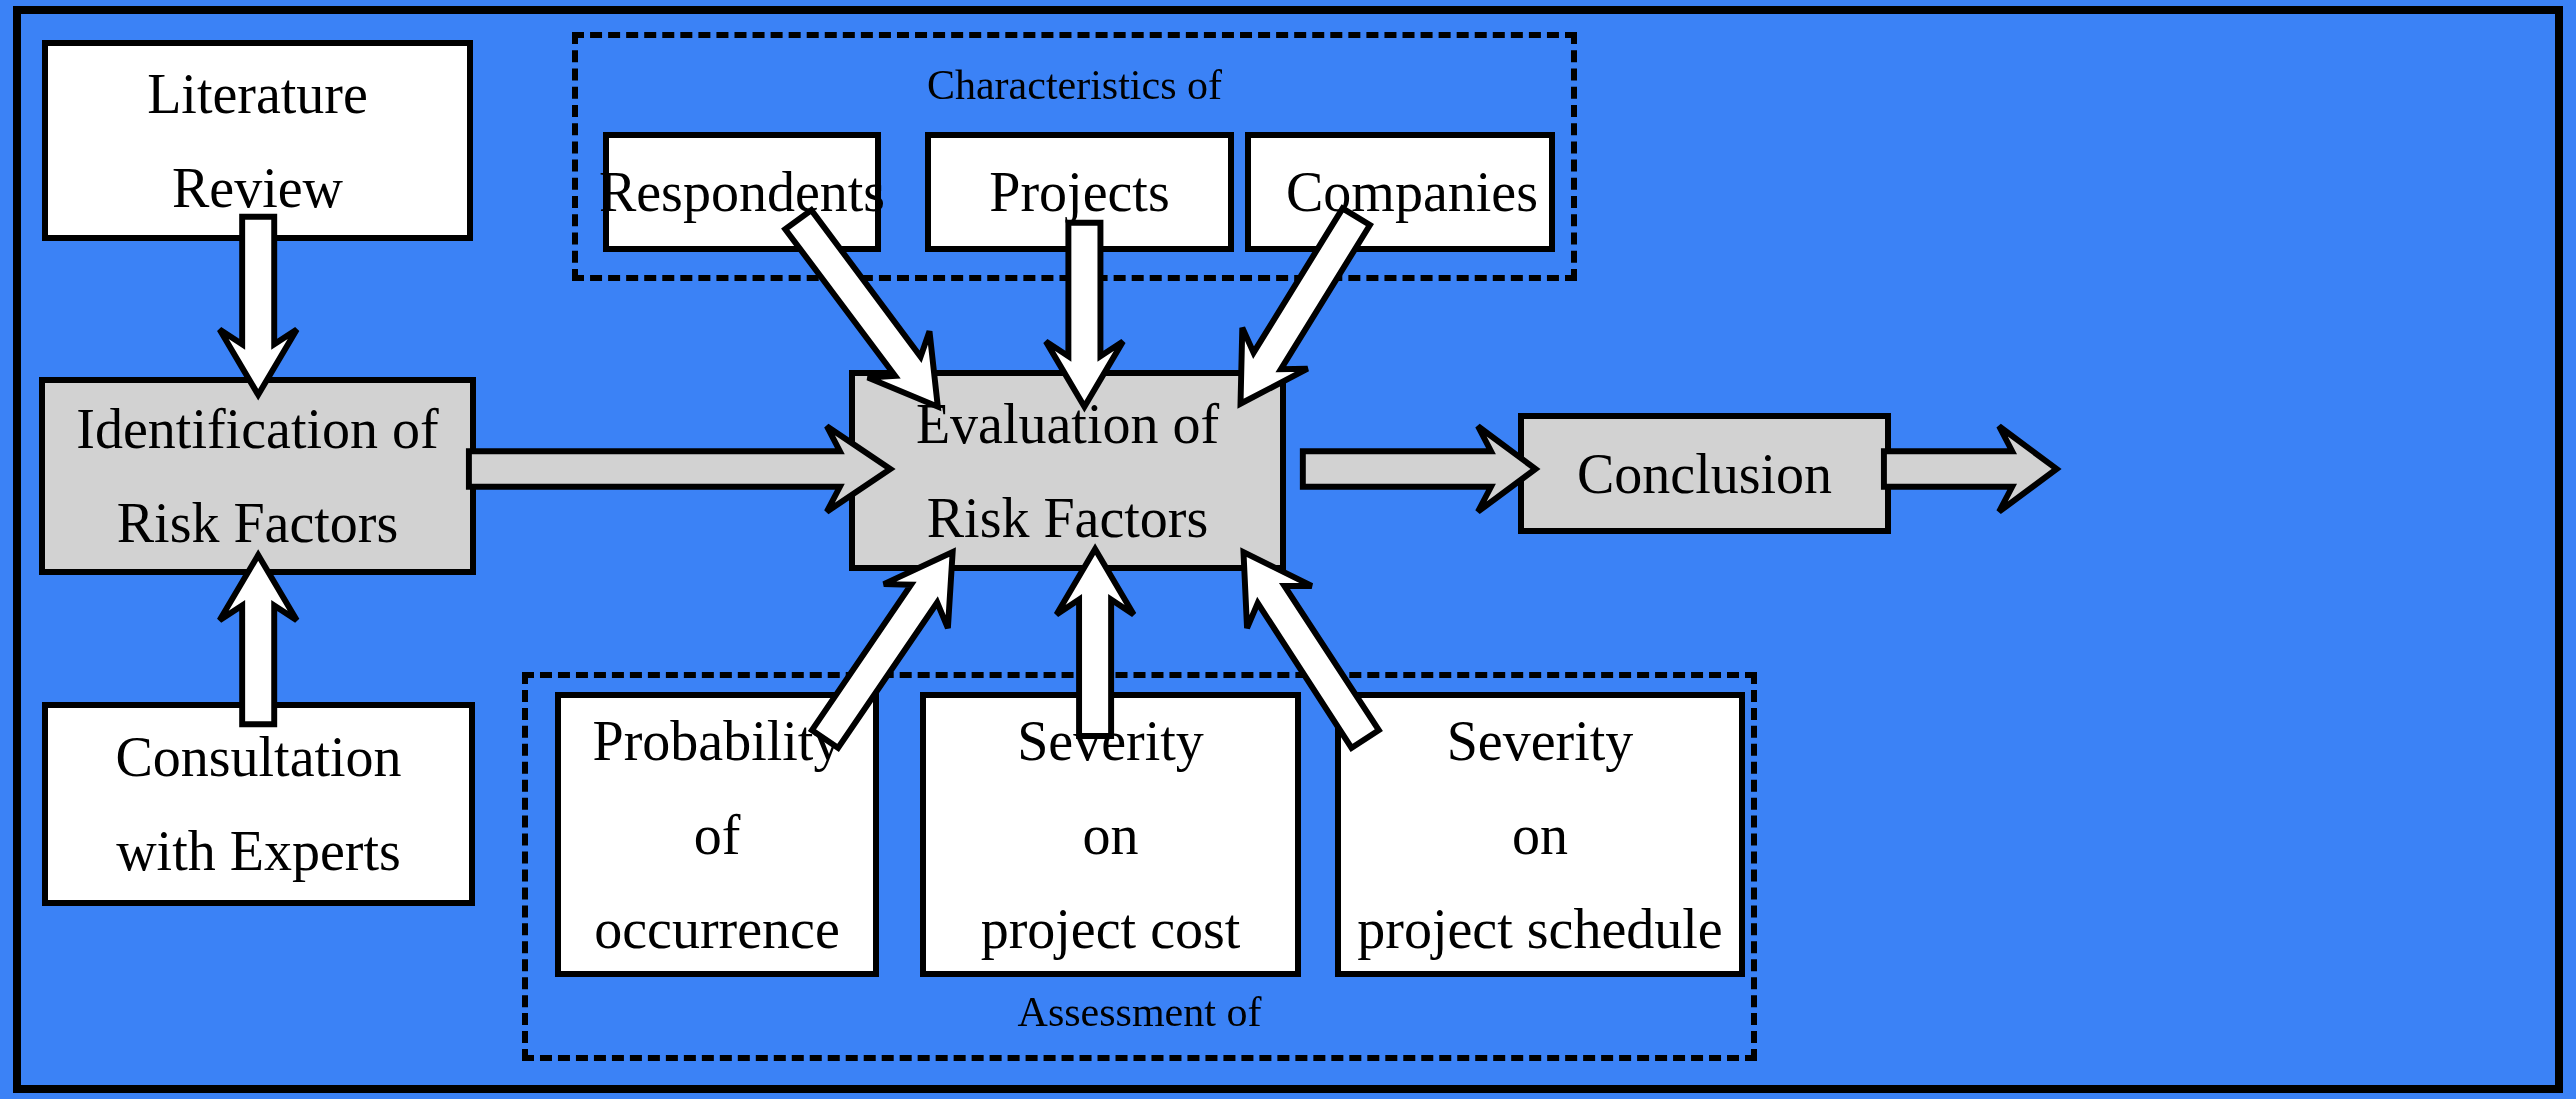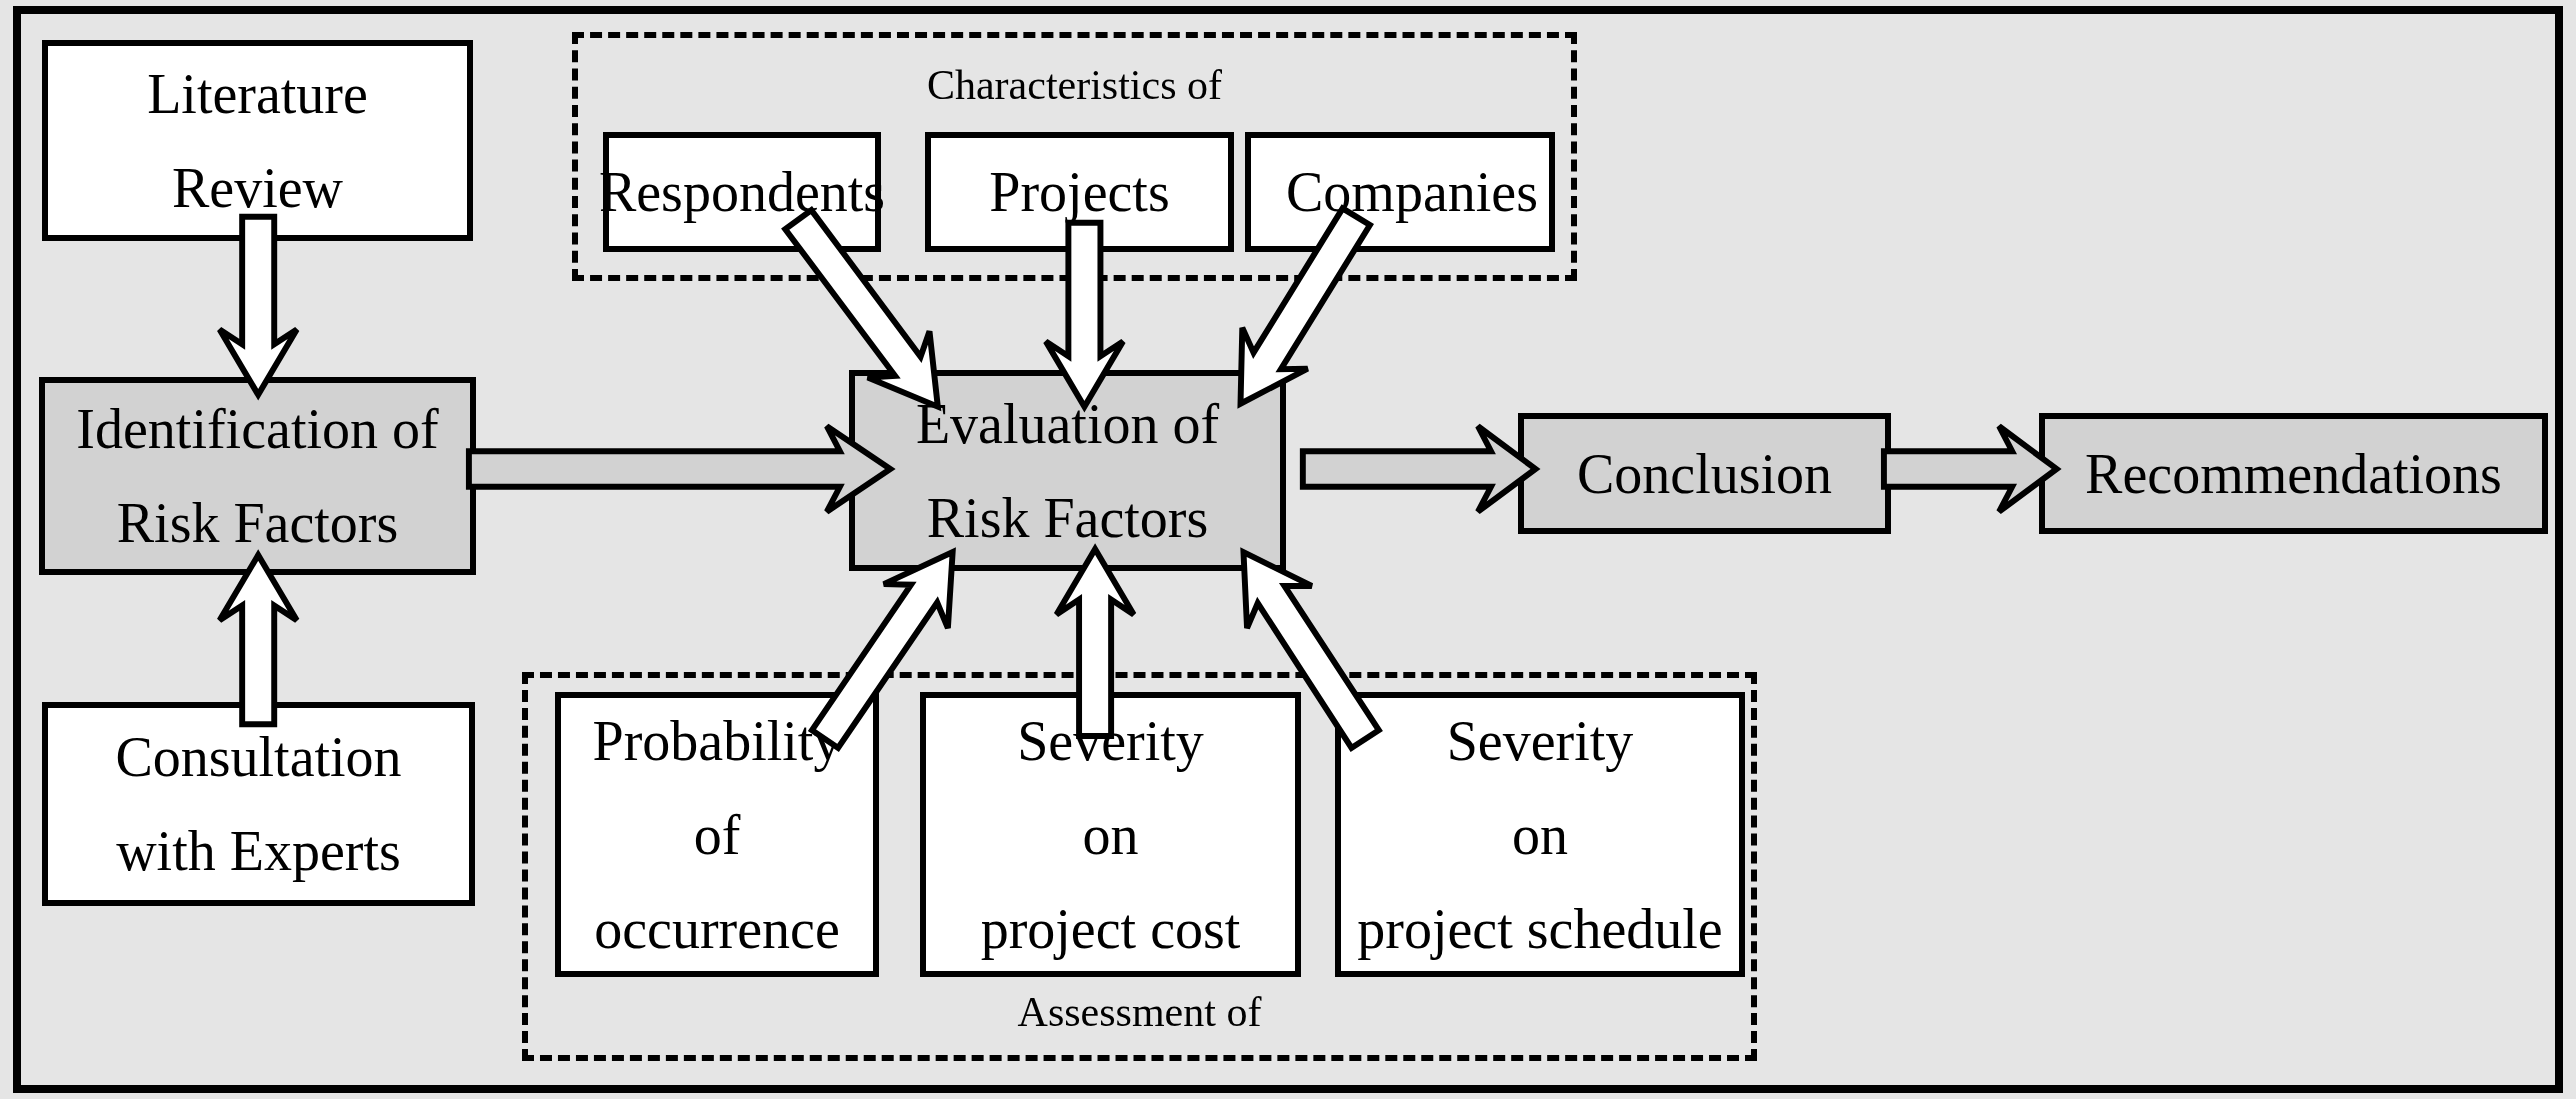"Literature" #stage { background: #e5e5e5 -> #3b82f6 }
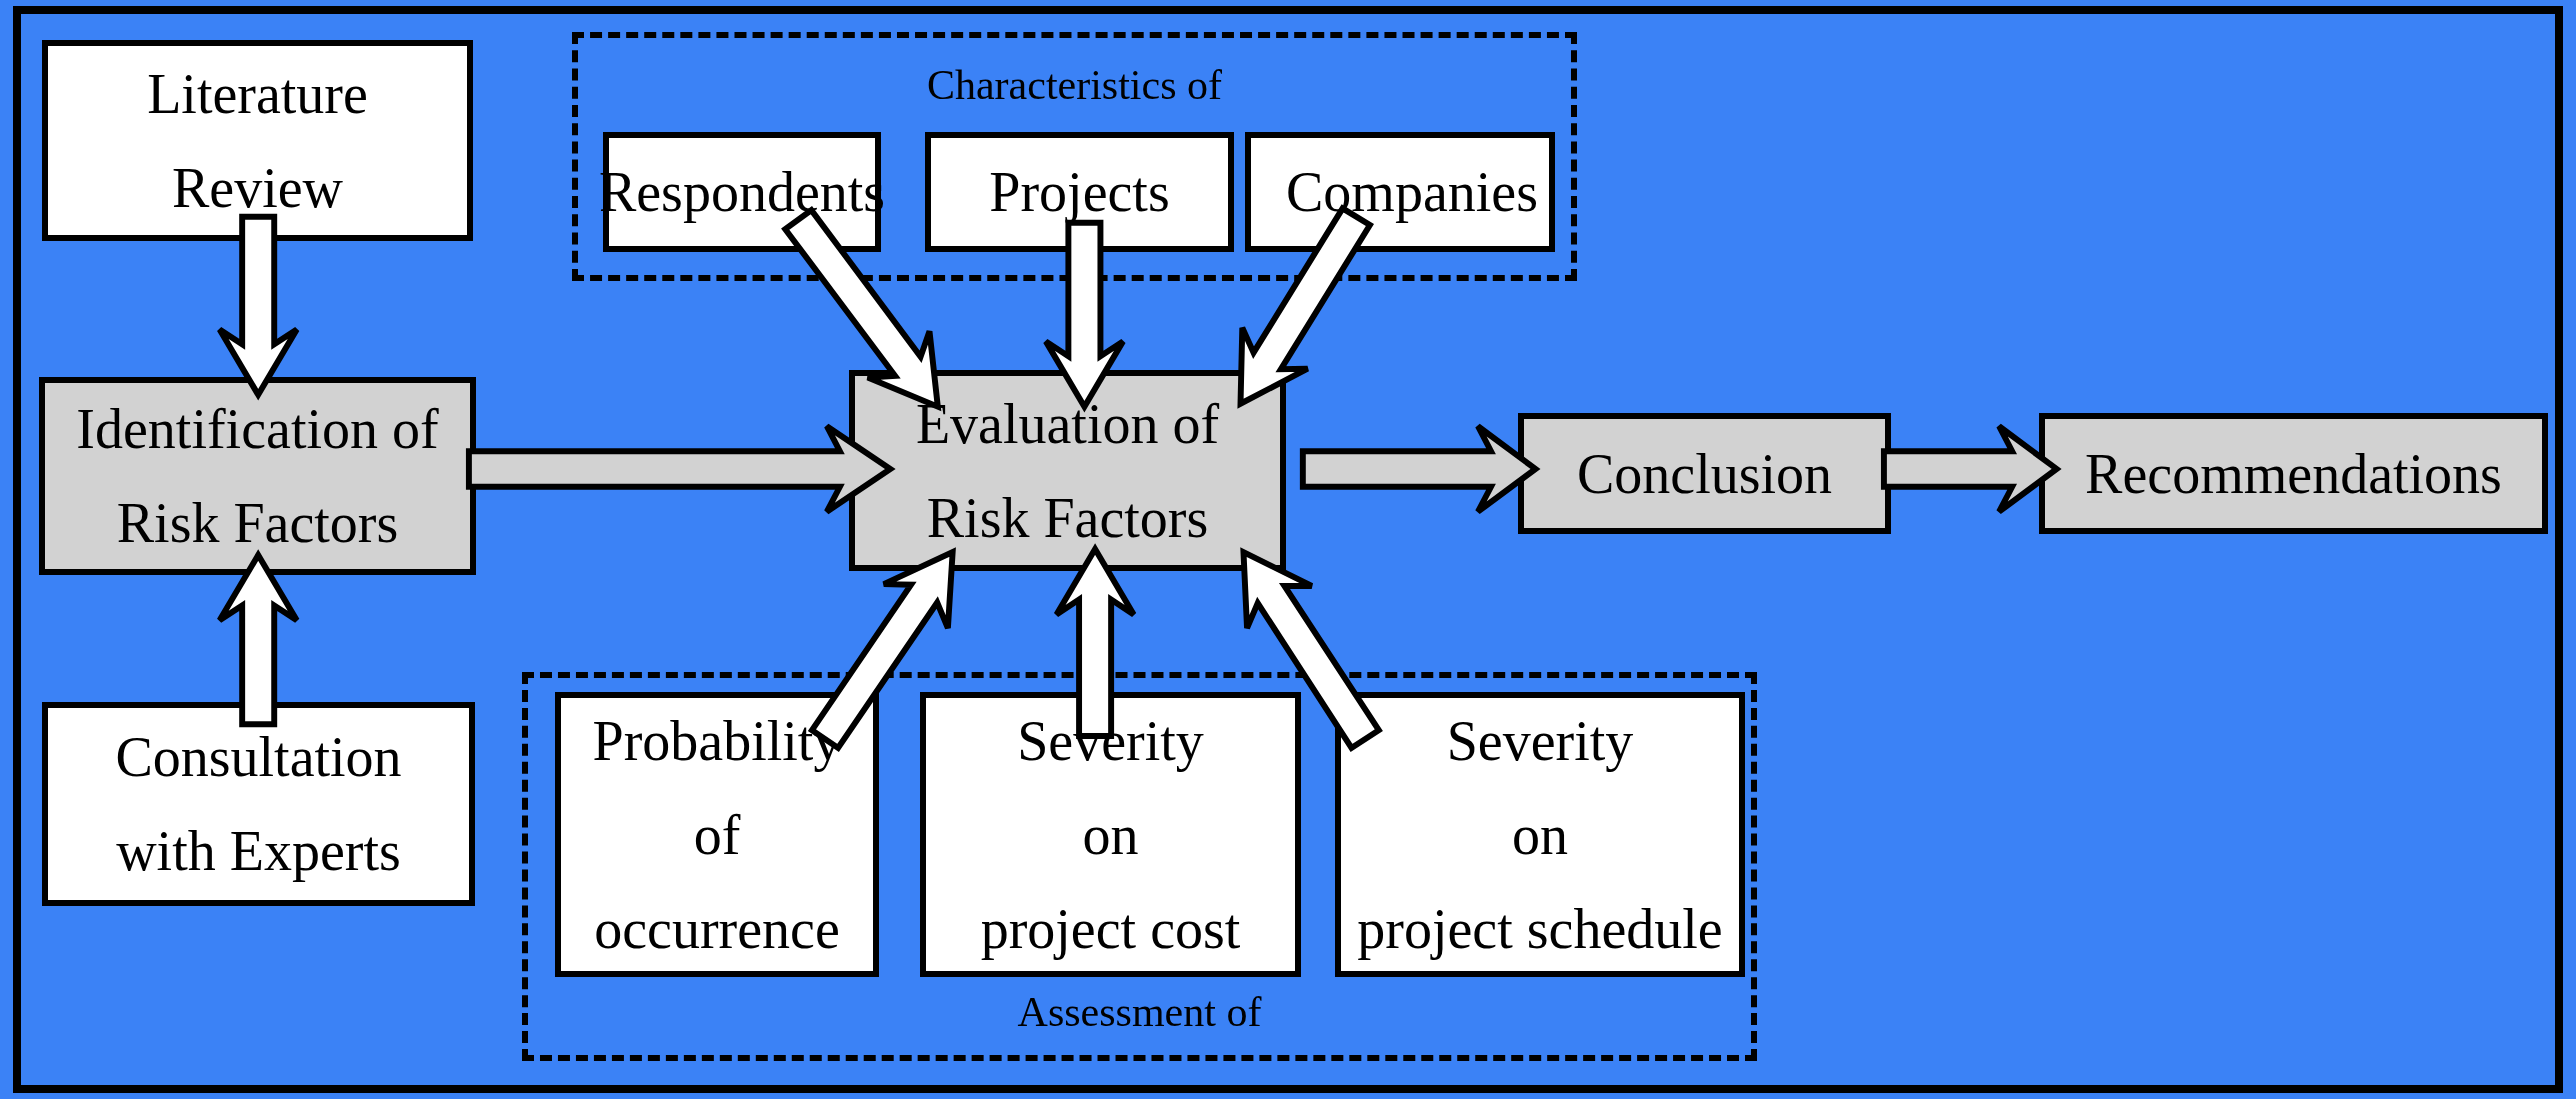"Recommendations" div.box { html: <div> <span>Recommendations</span> </div> -> none }
